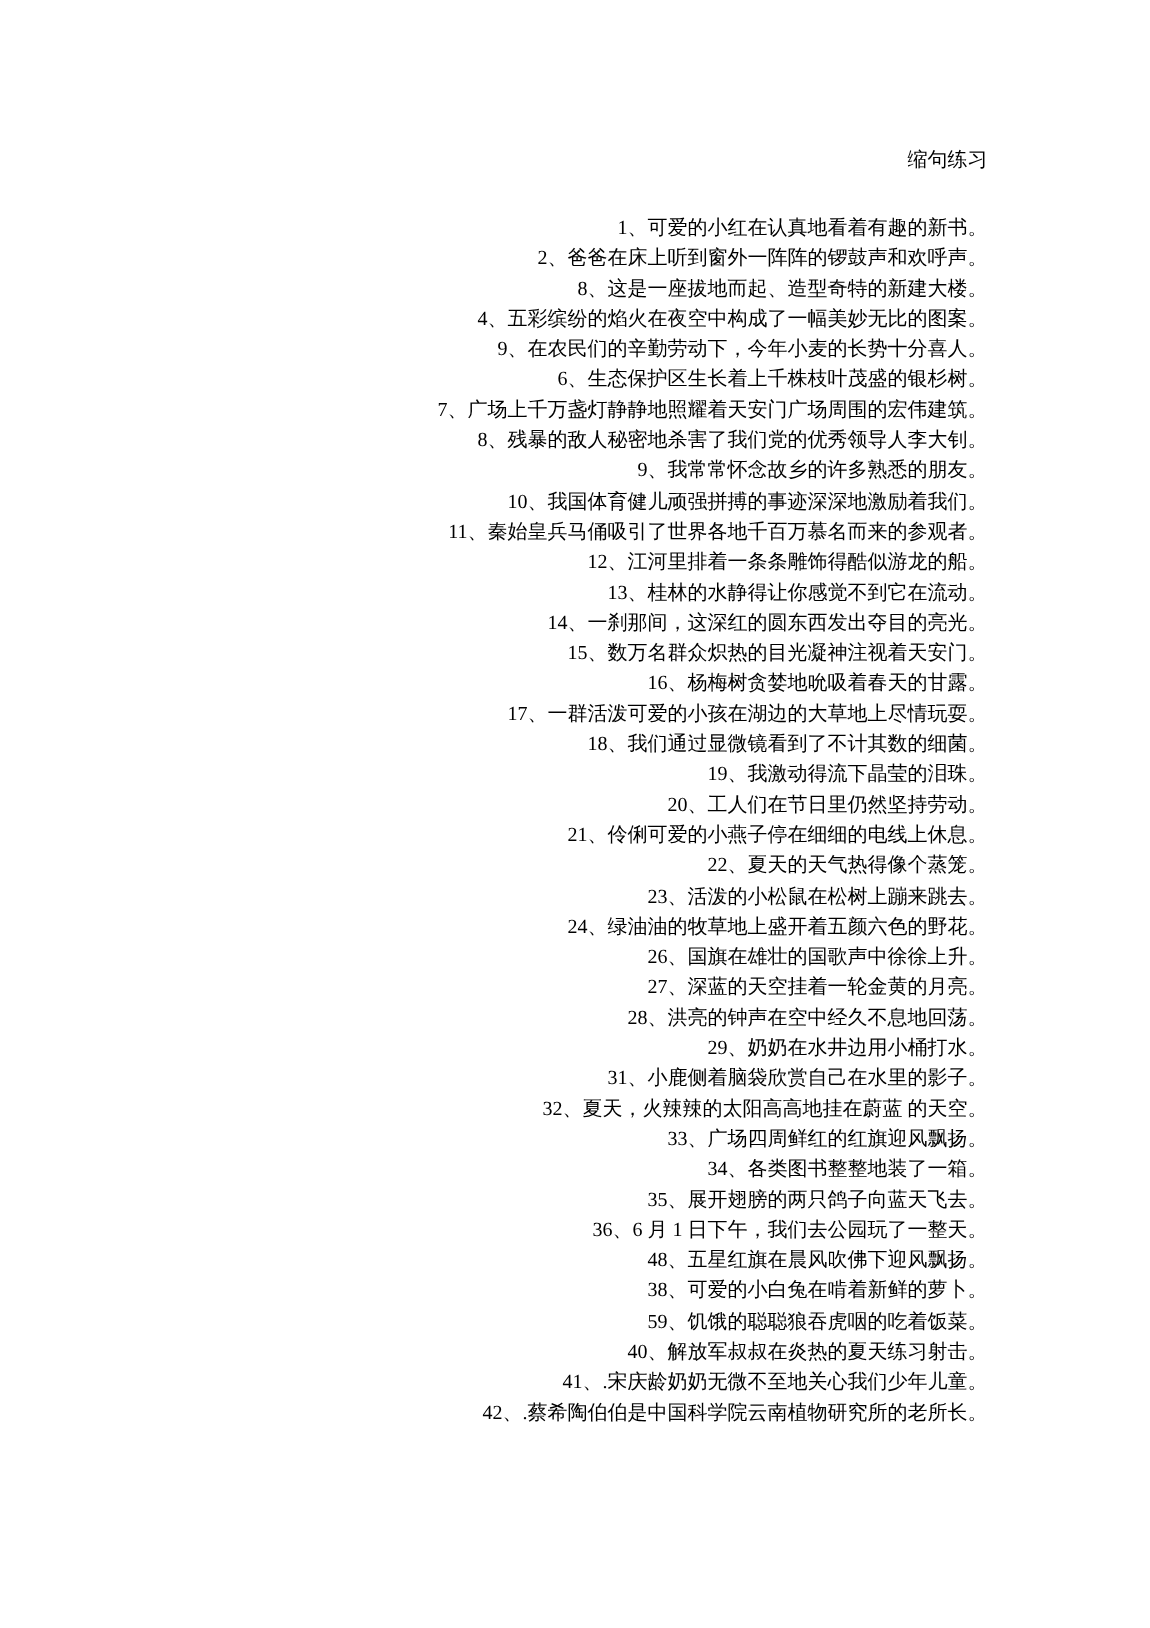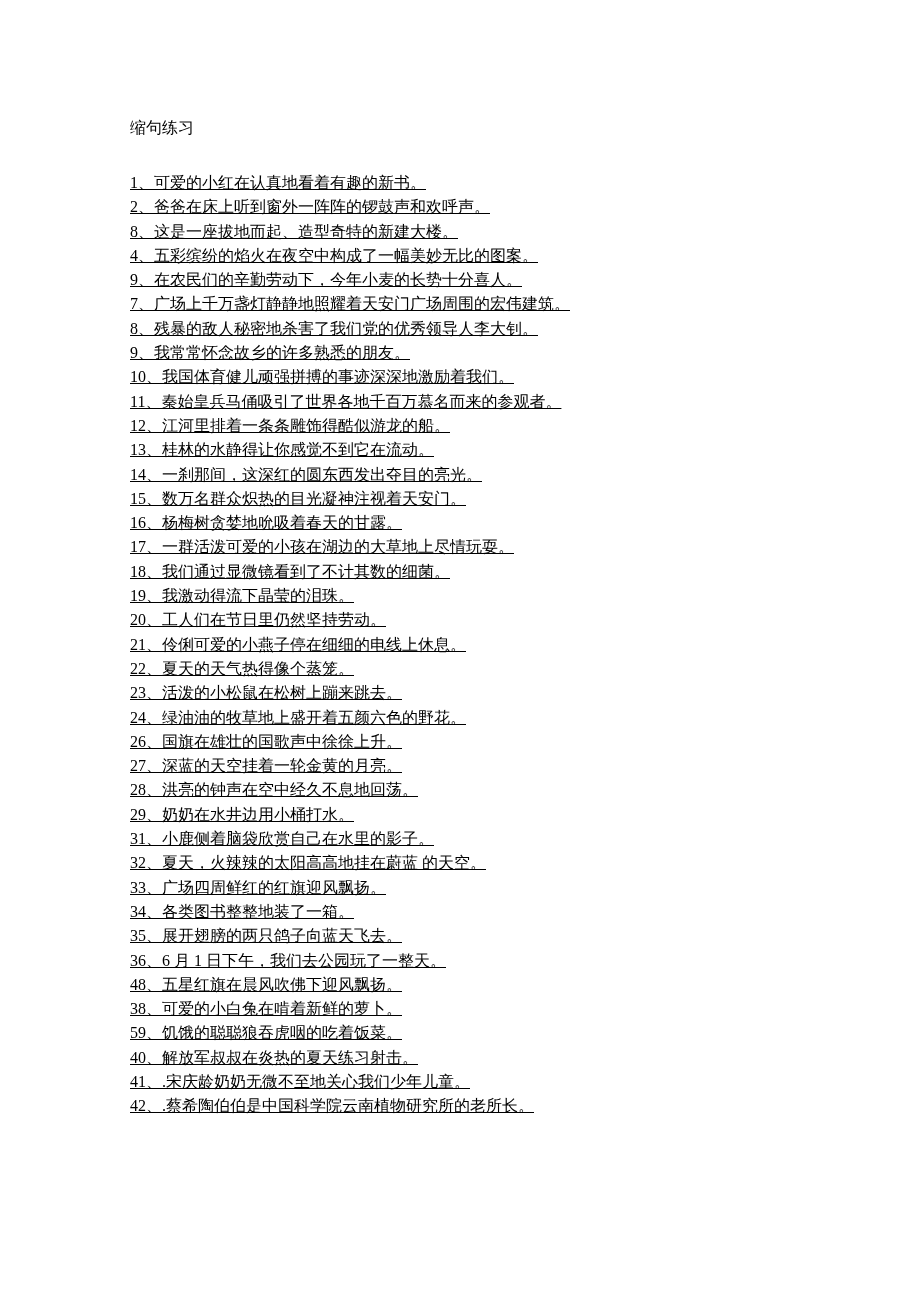"缩句练习" * { text-align: none -> right }
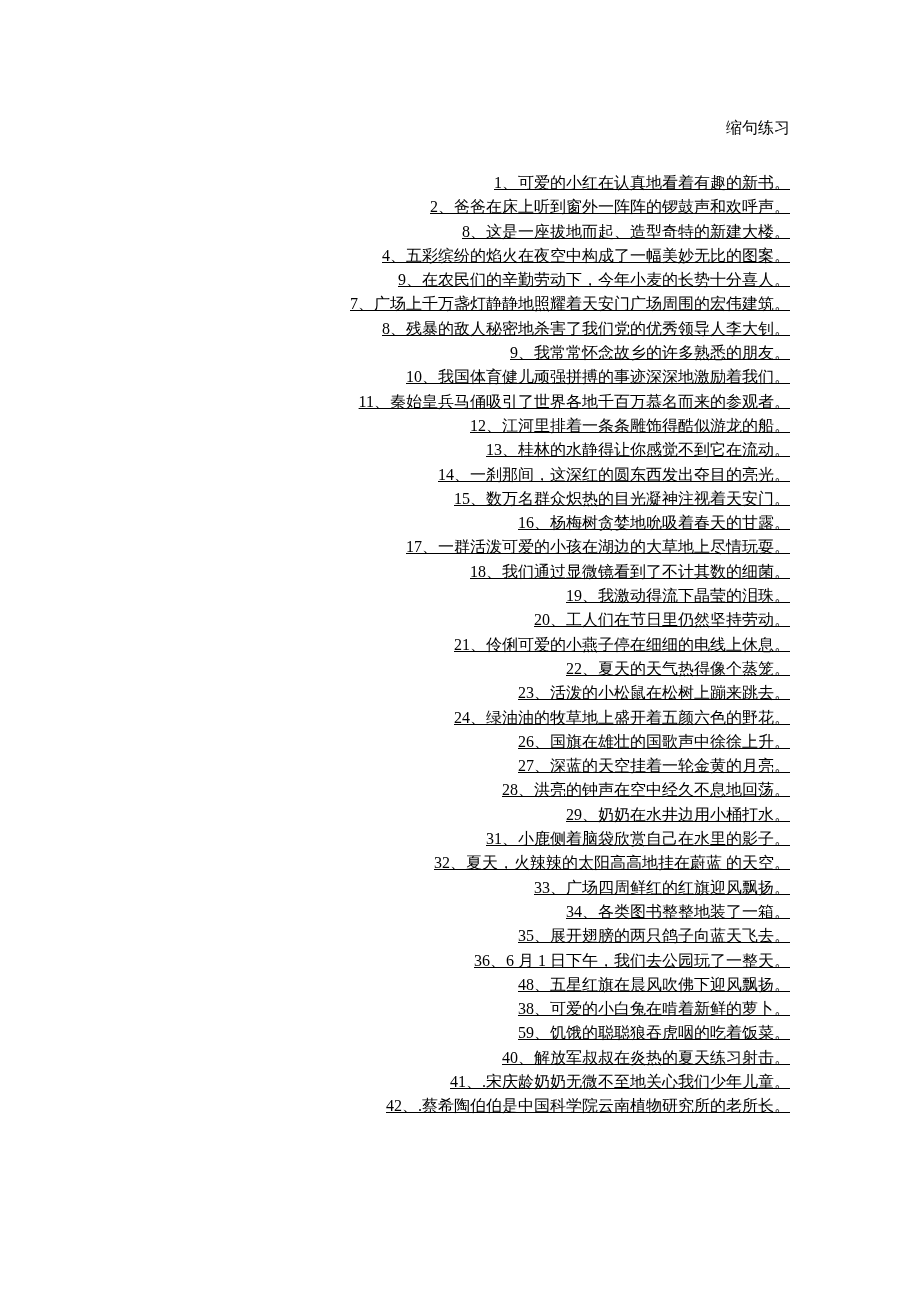"1、可爱的小红在认真地看着有趣的新书。" .list { text-decoration: underline -> none }
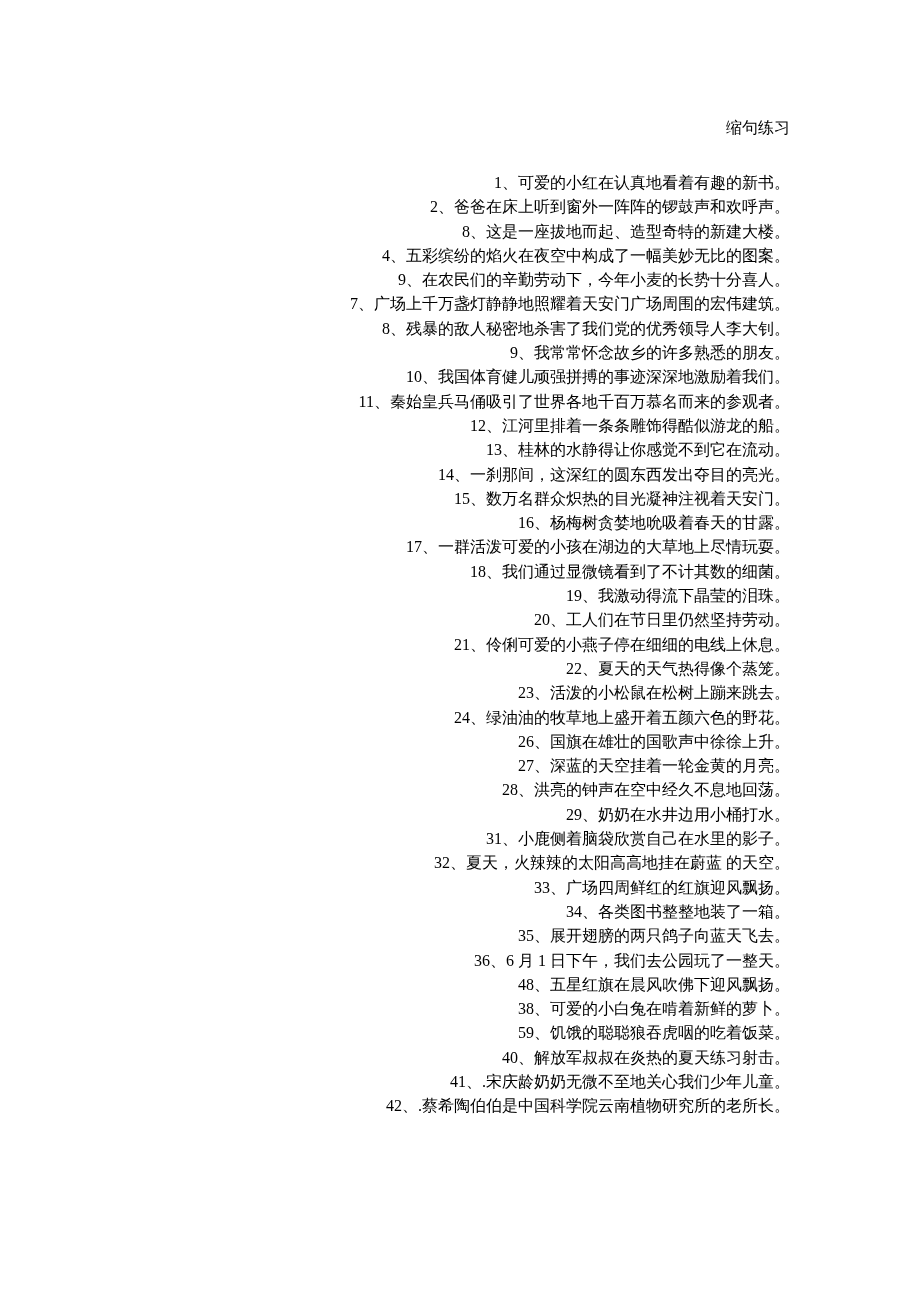"6、生态保护区生长着上千株枝叶茂盛的银杉树。" div.item { html: none -> <div>6、生态保护区生长着上千株枝叶茂盛的银杉树。</div> }
